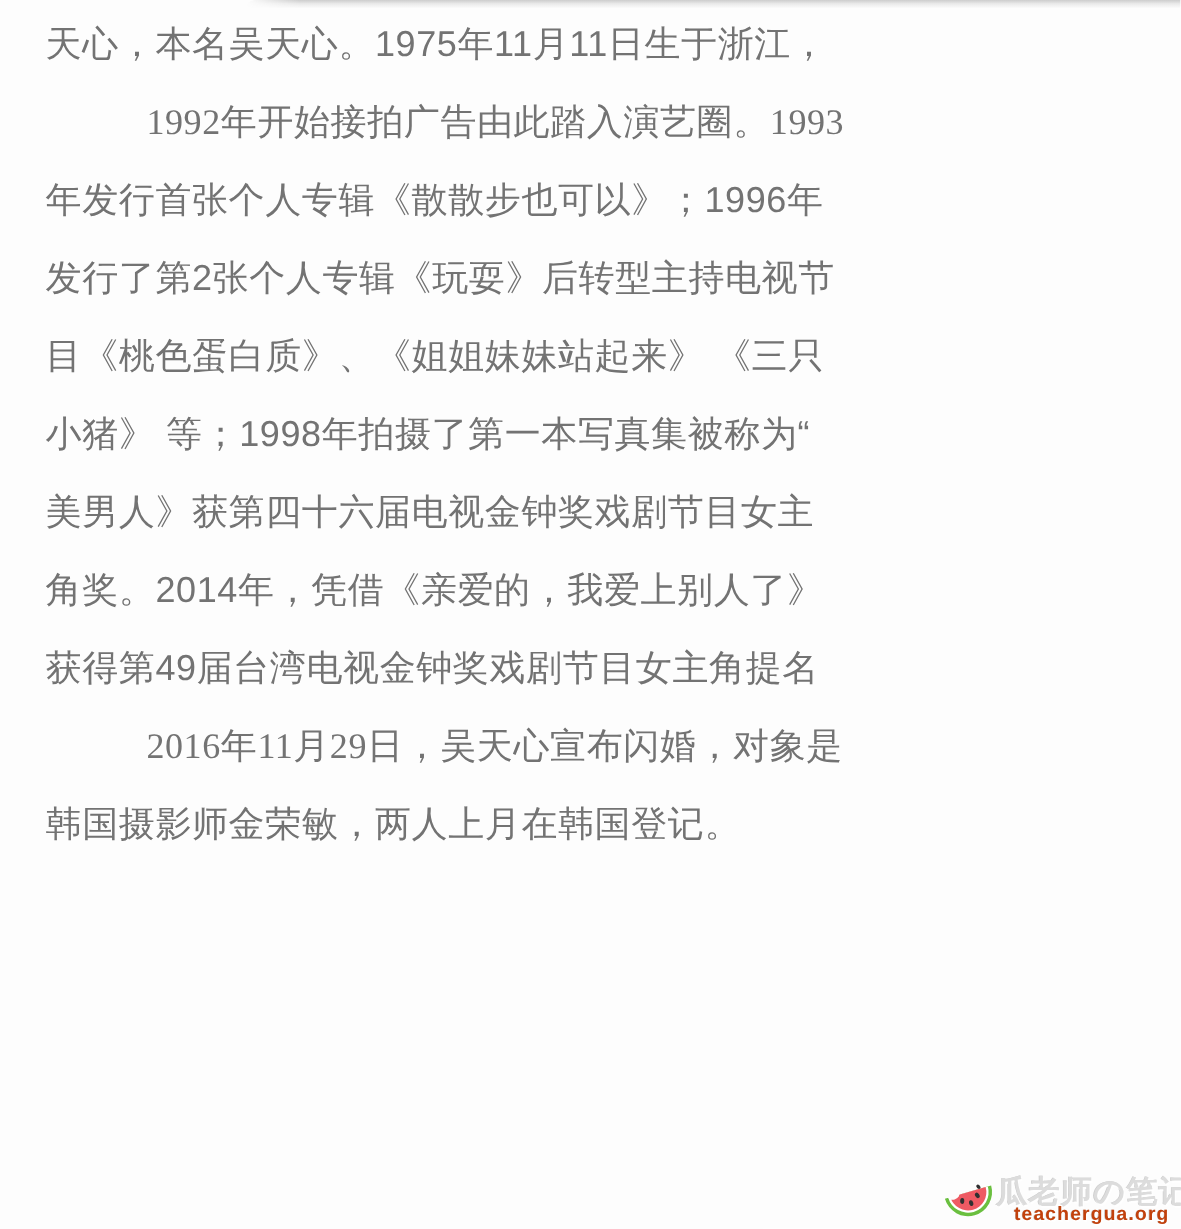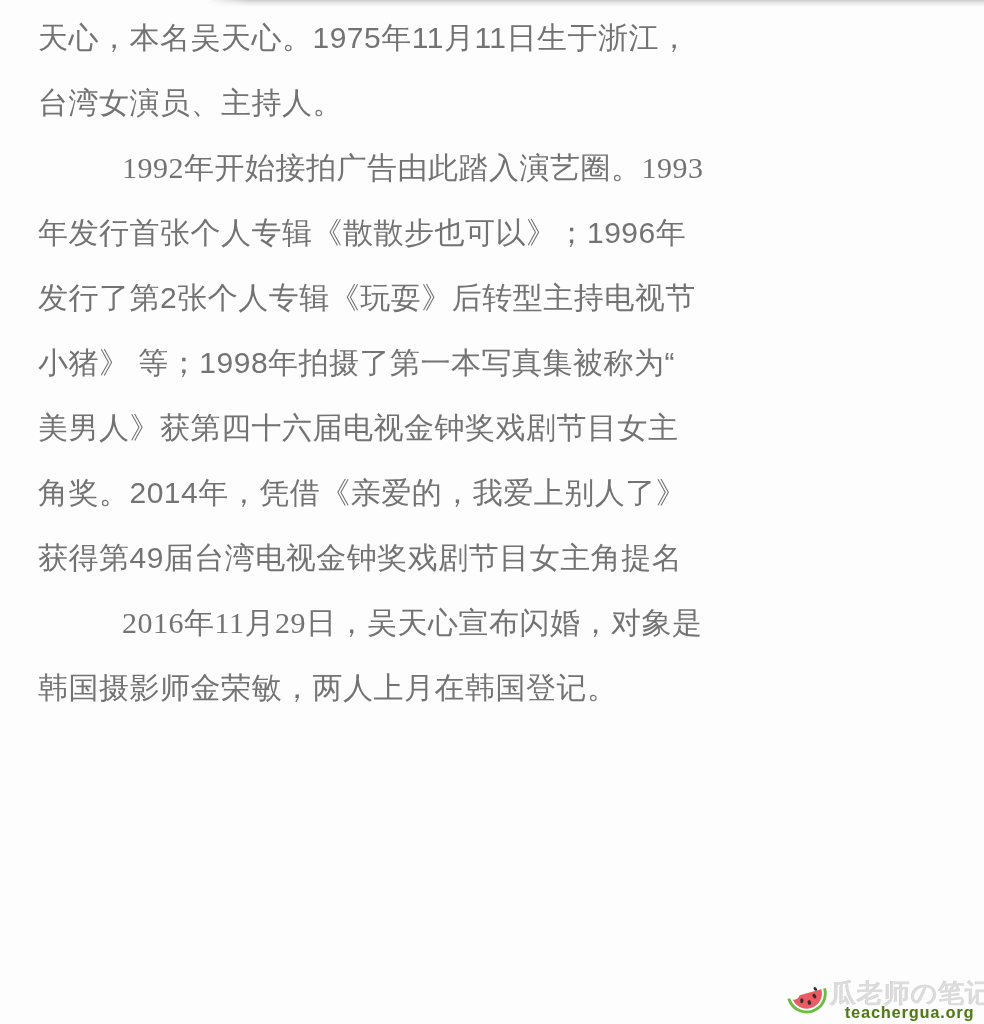"台湾女演员、主持人。" div.line { html: <div>台湾女演员、主持人。</div> -> none }
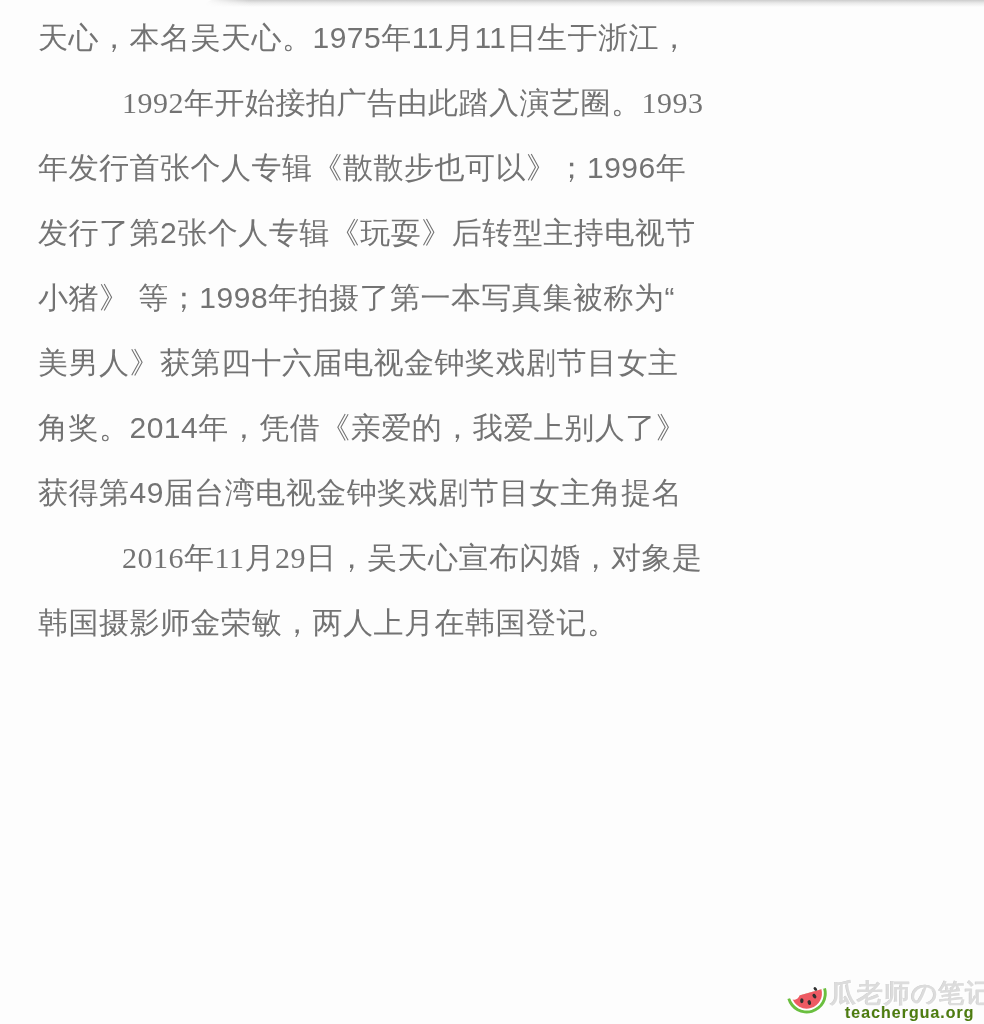"目《桃色蛋白质》、《姐姐妹妹站起来》 《三只" div.line { html: none -> <div>目《桃色蛋白质》、《姐姐妹妹站起来》 《三只</div> }
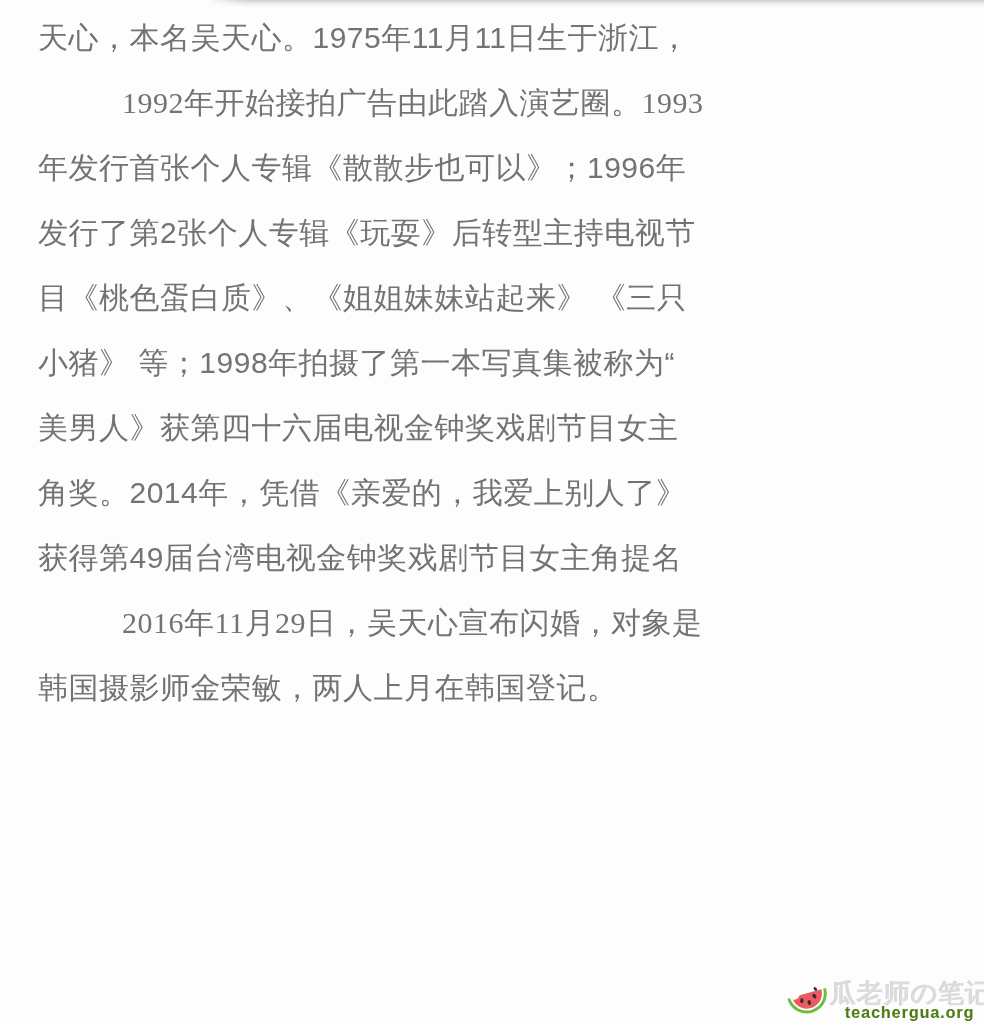"teachergua.org" .wm-url { color: #4d7c0f -> #c2410c }
